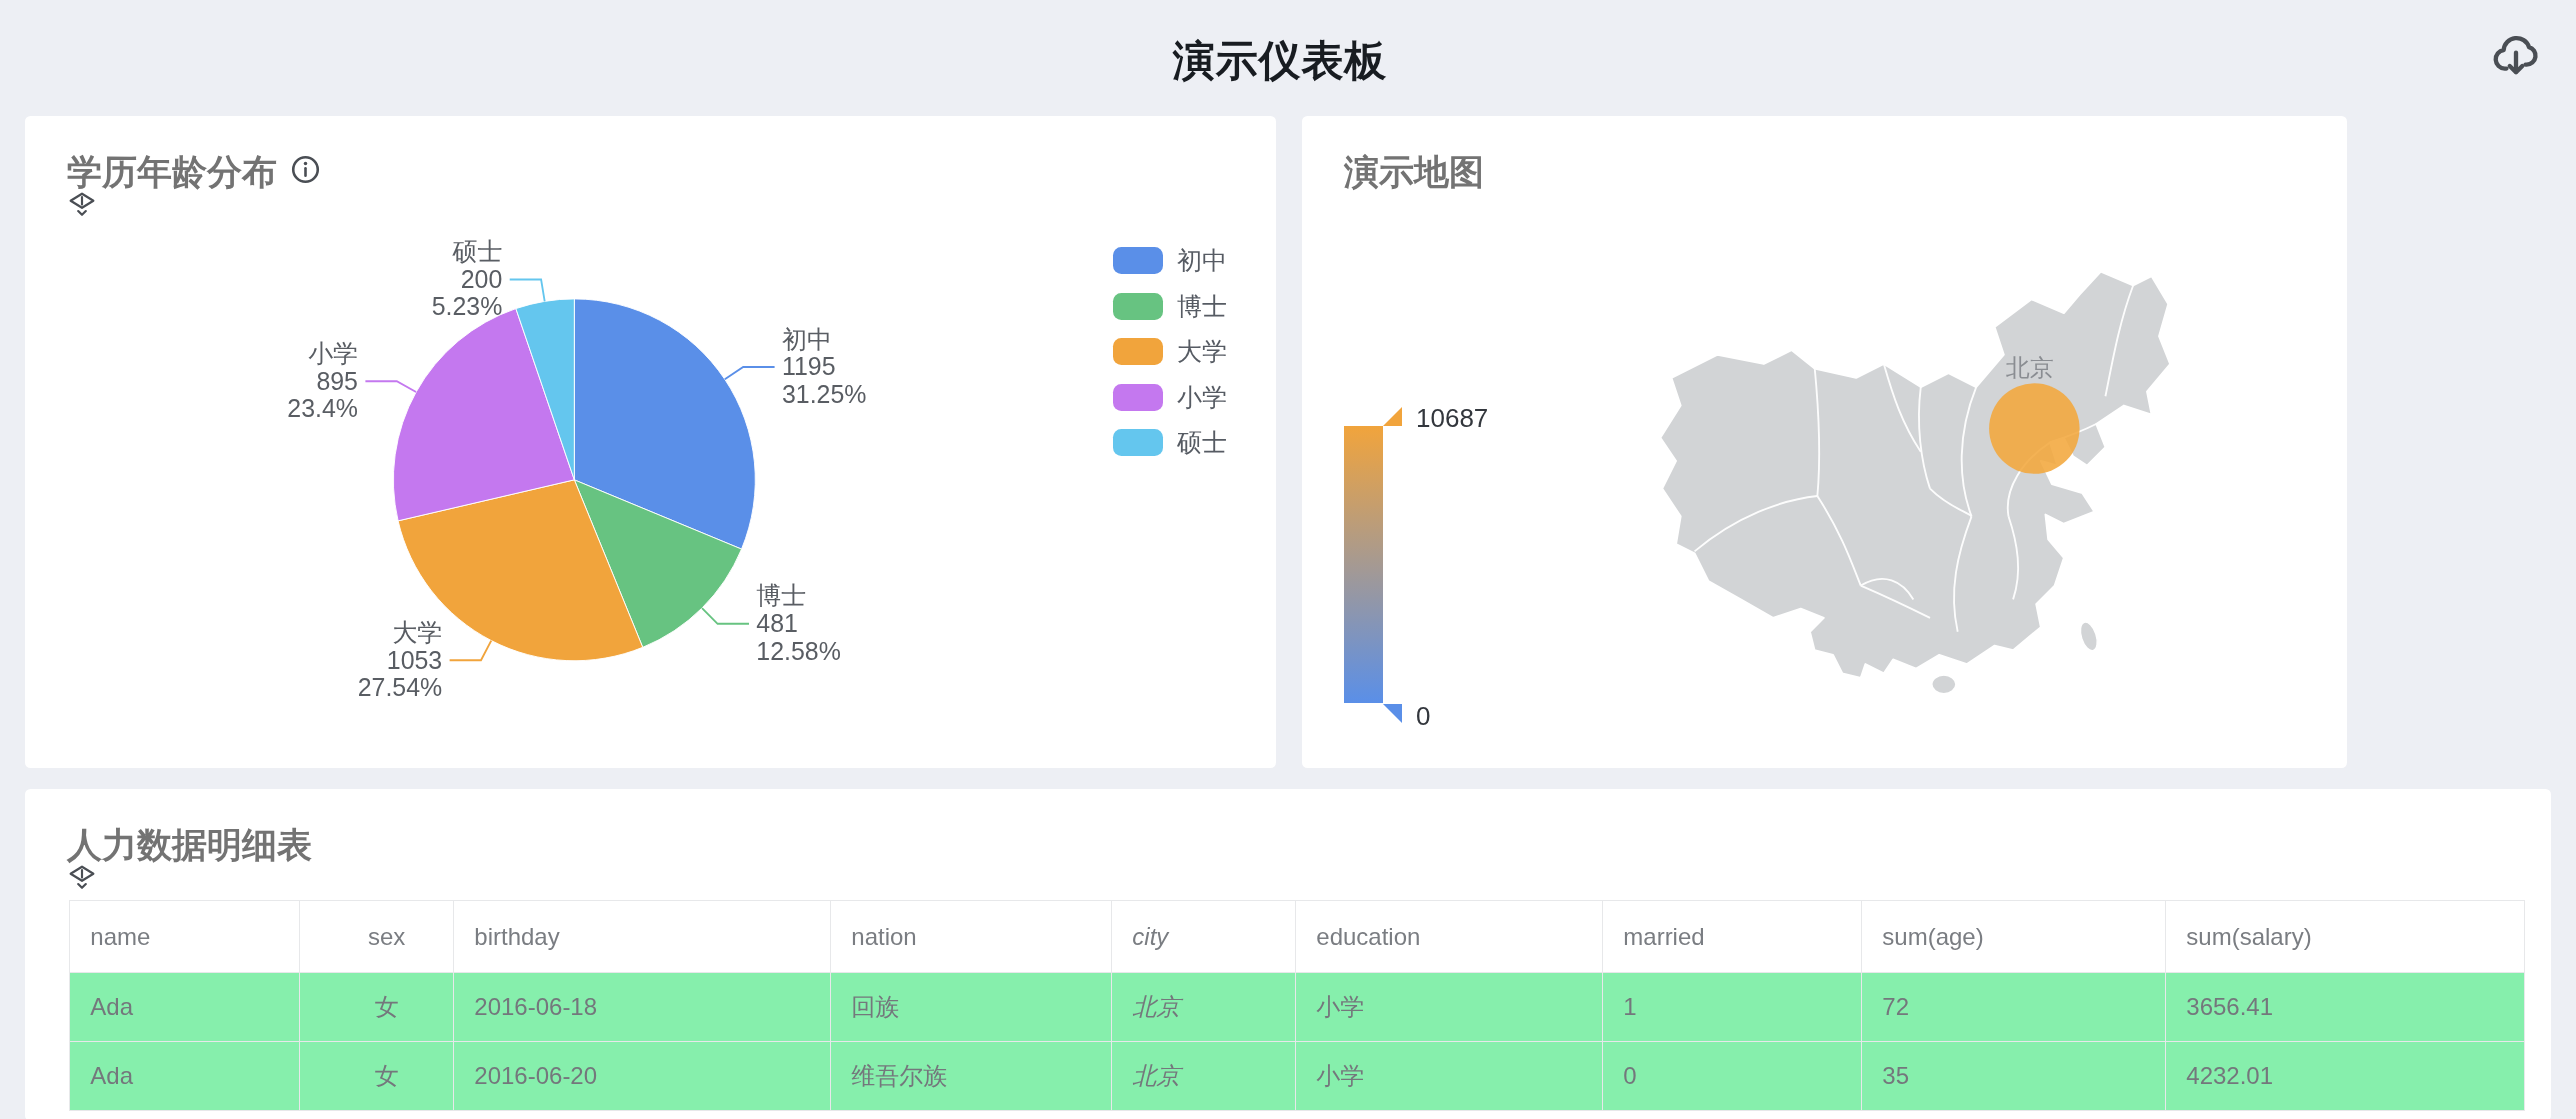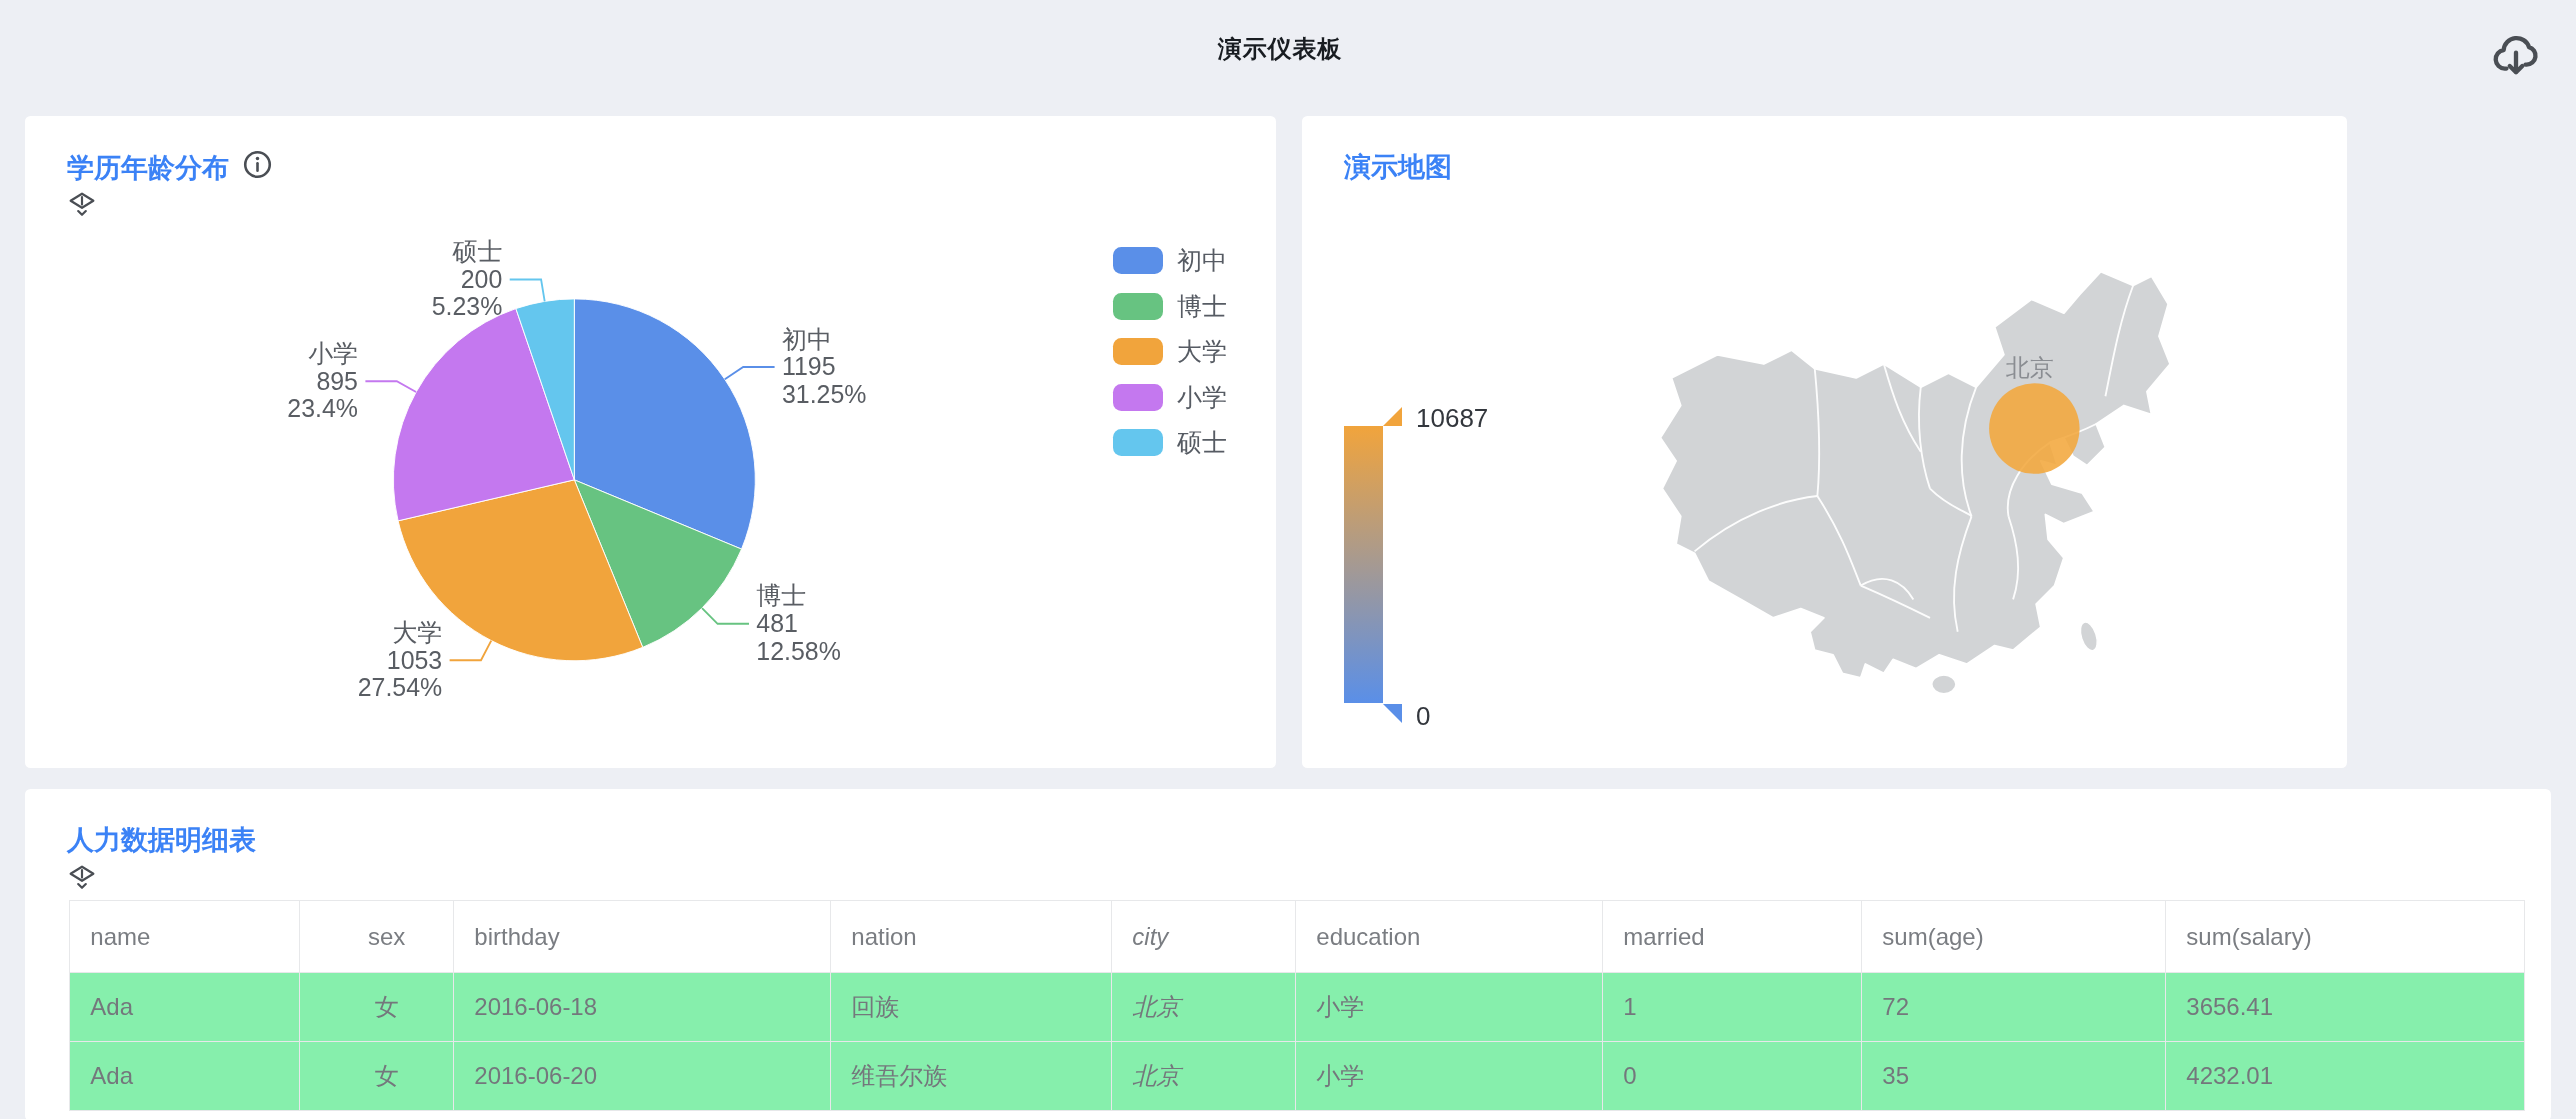"演示仪表板" .page-title { font-size: 24px -> 42px }
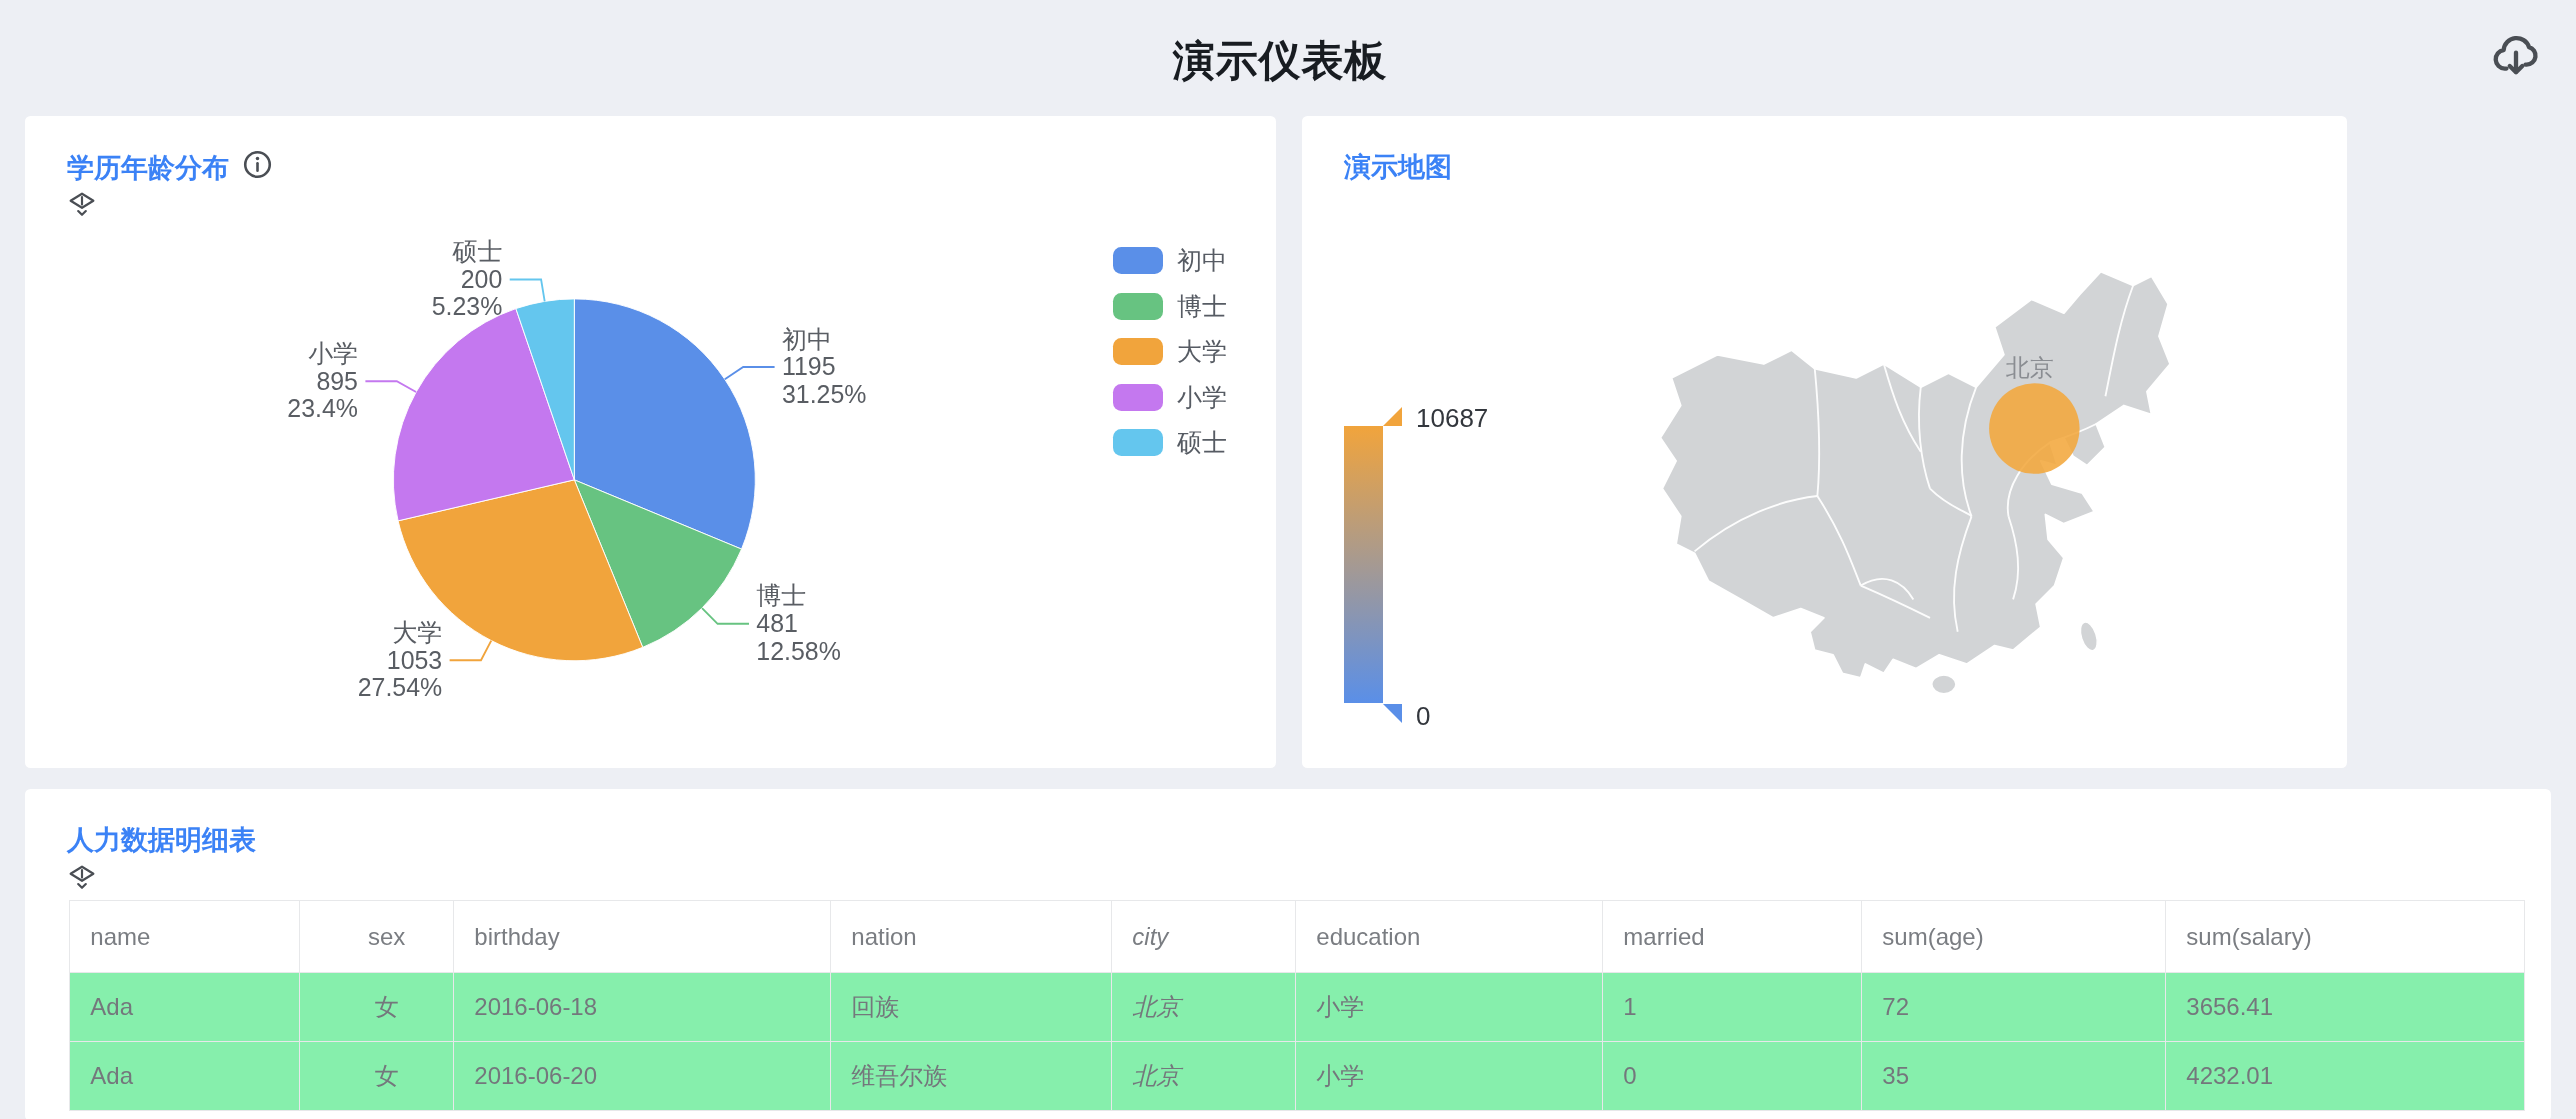"学历年龄分布" .card-title { color: #3b82f6 -> #737373; font-size: 27px -> 35px }
